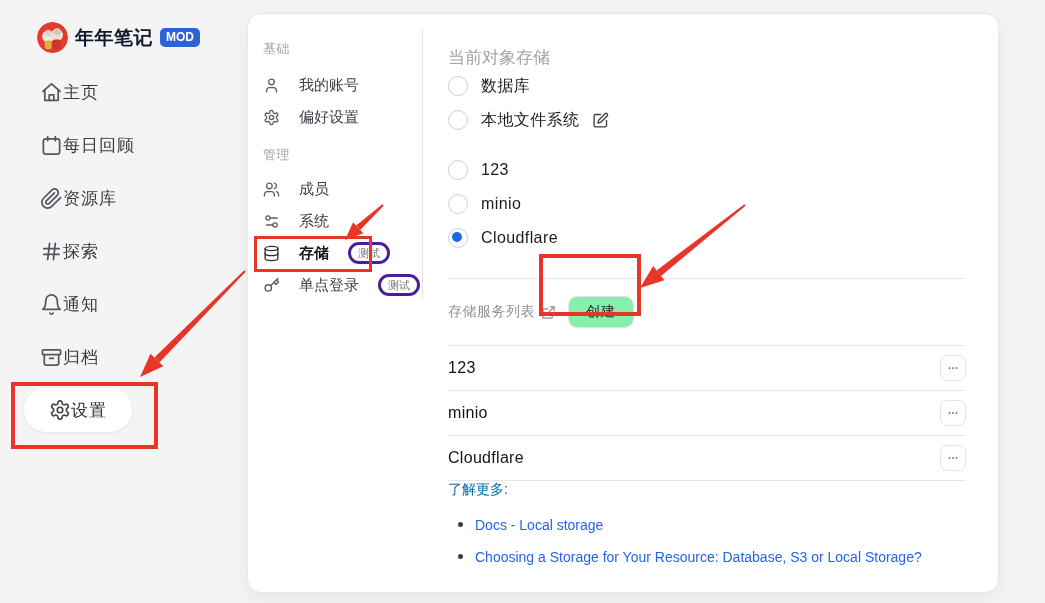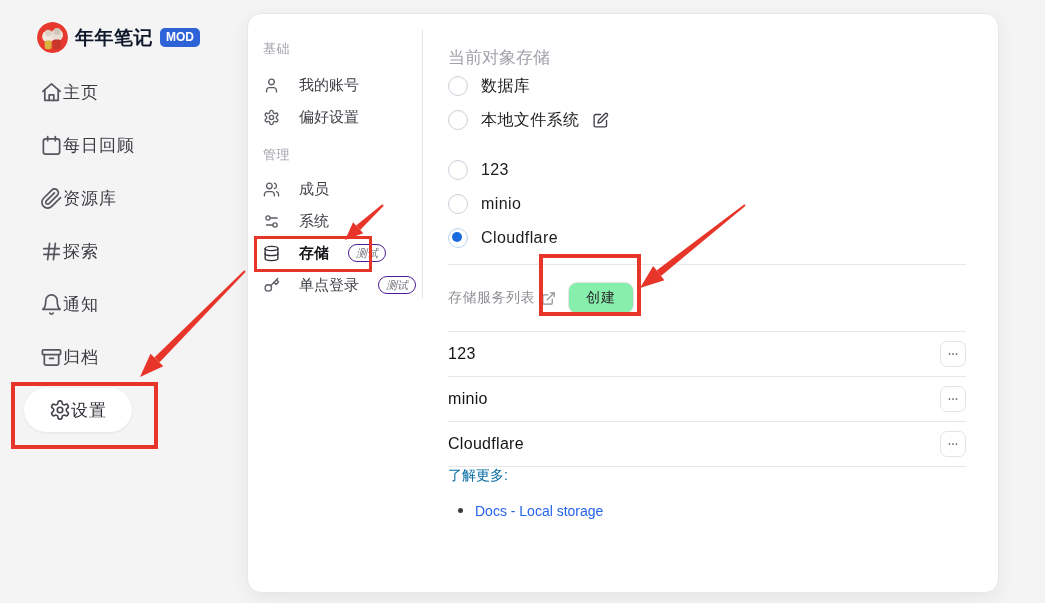"测试" .pill-badge { border: 1px solid #4c1d95 -> 3px solid #4c1d95; font-style: italic -> none }
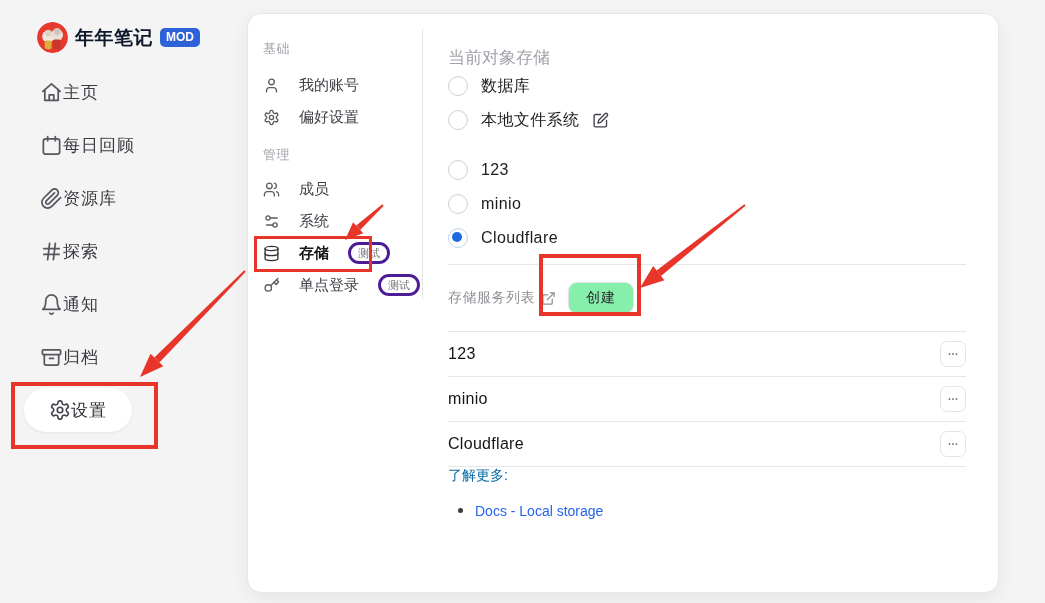"存储服务列表" .svc-header { margin-top: 14px -> 28px }
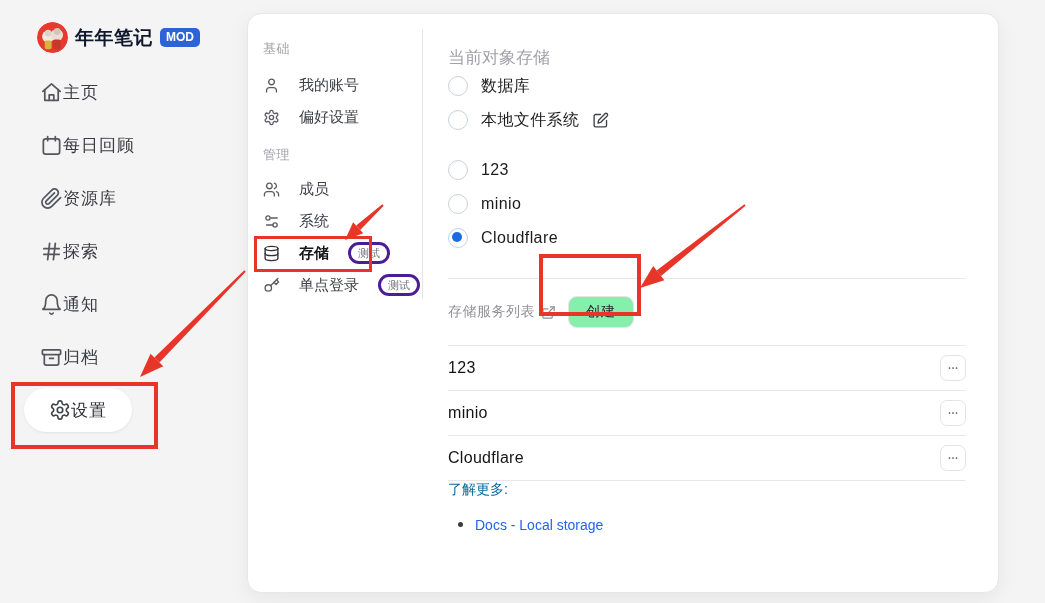"Choosing a Storage for Your" div.link-row { html: none -> <div> <span></span> <a>Choosing a Storage for Your Resource: Database, S3 or Local Storage?</a> </div> }
